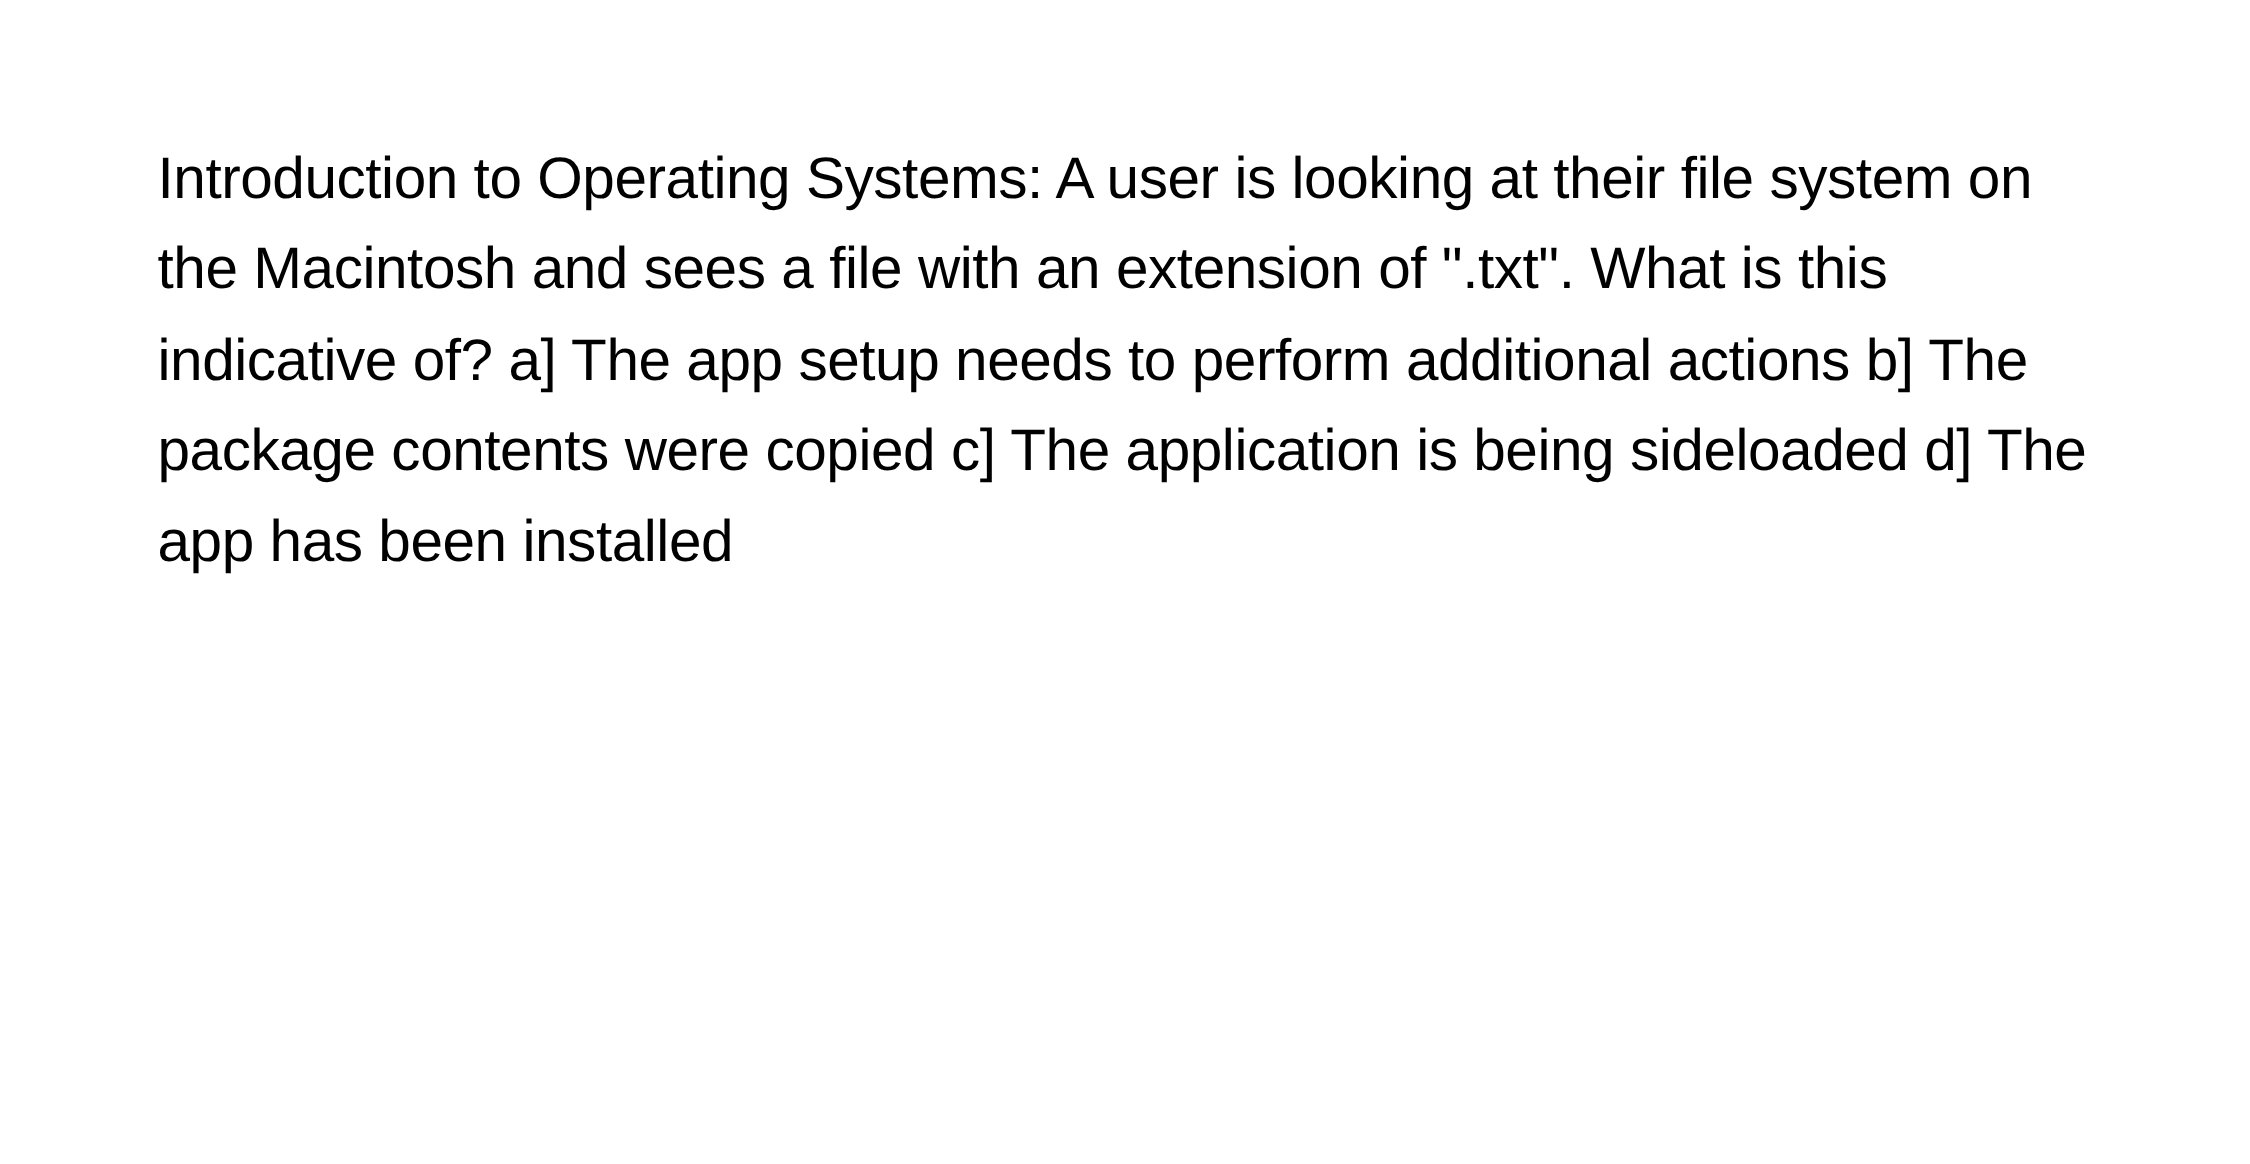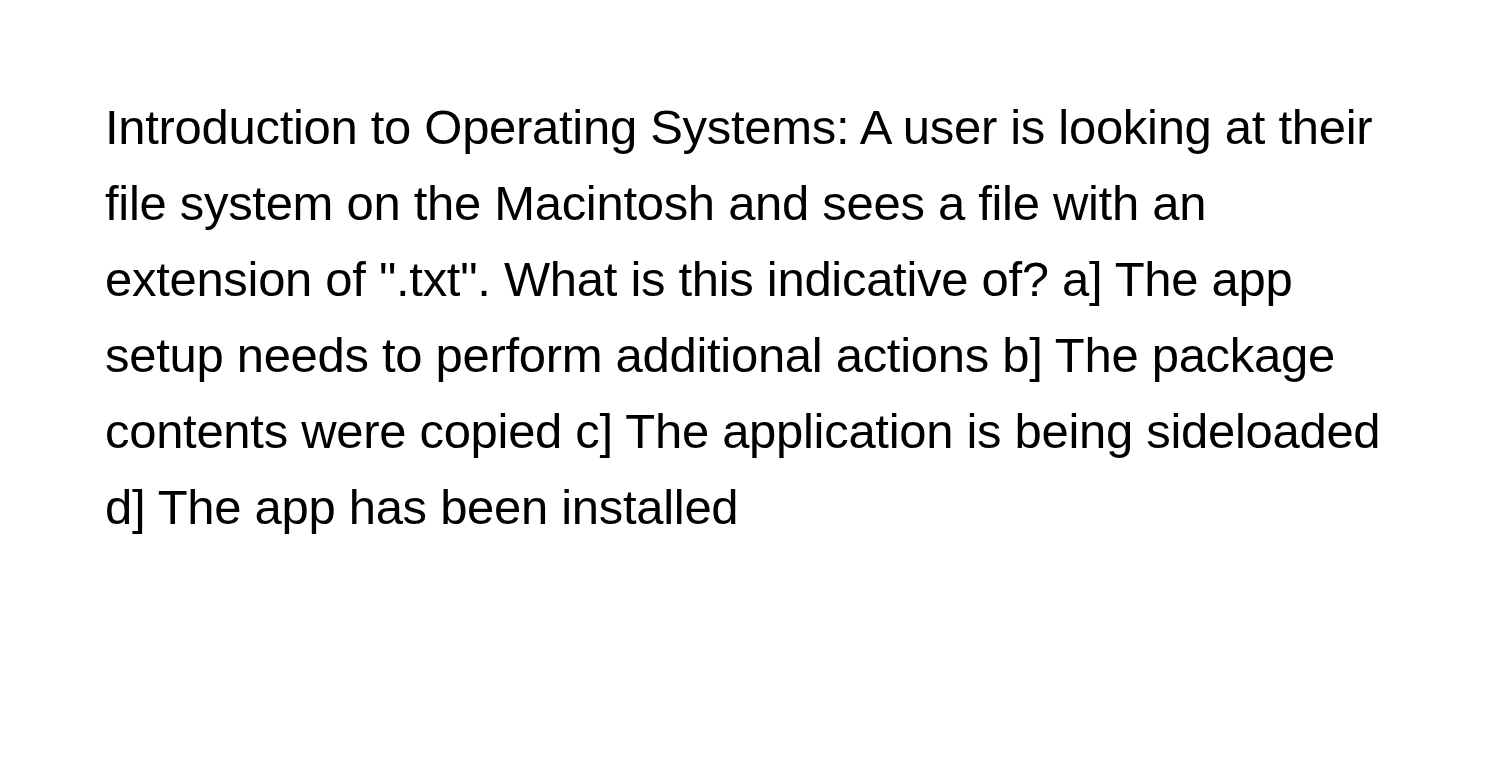"Introduction to Operating Systems: A" .question-text { font-size: 49px -> 39px }
